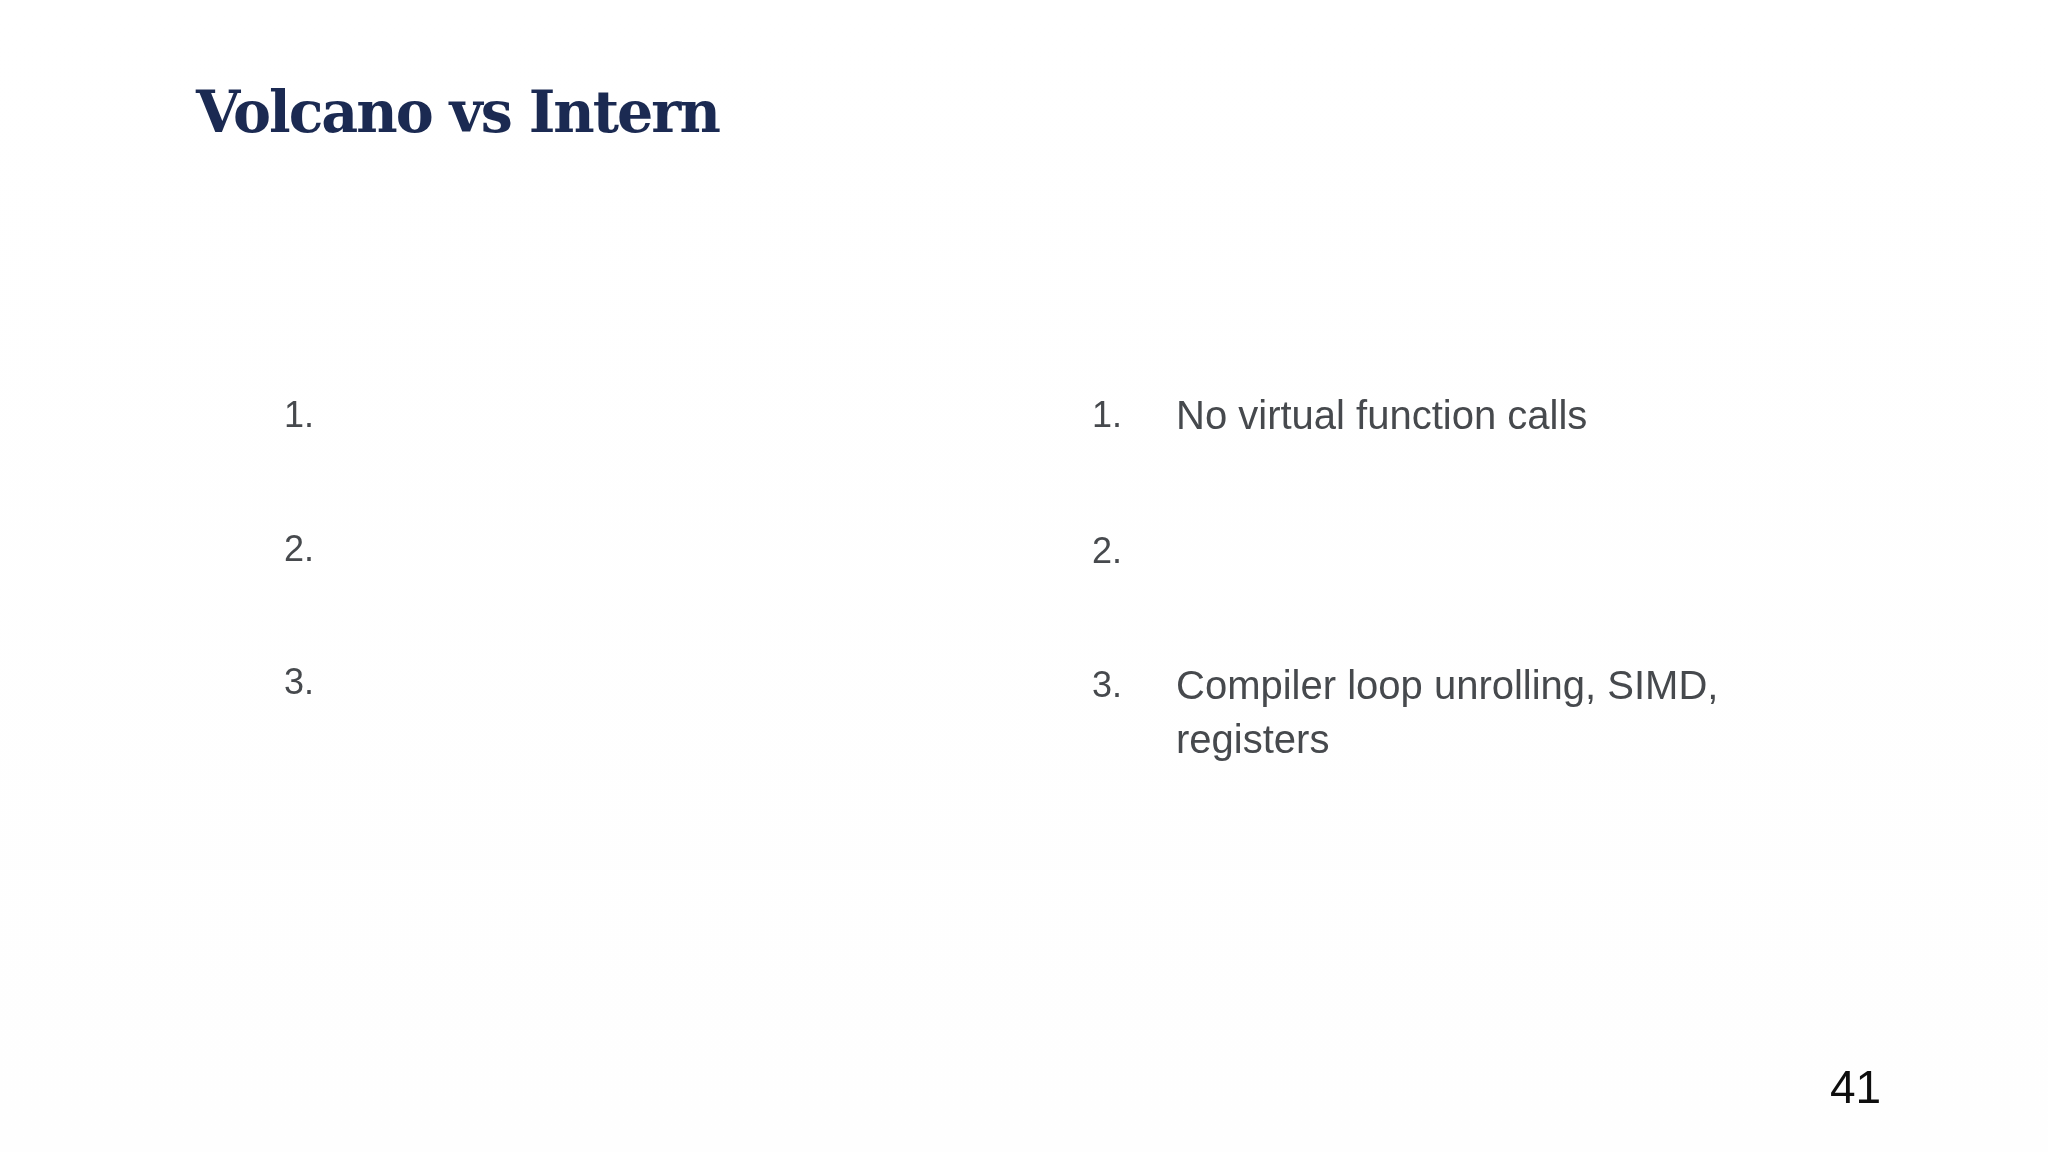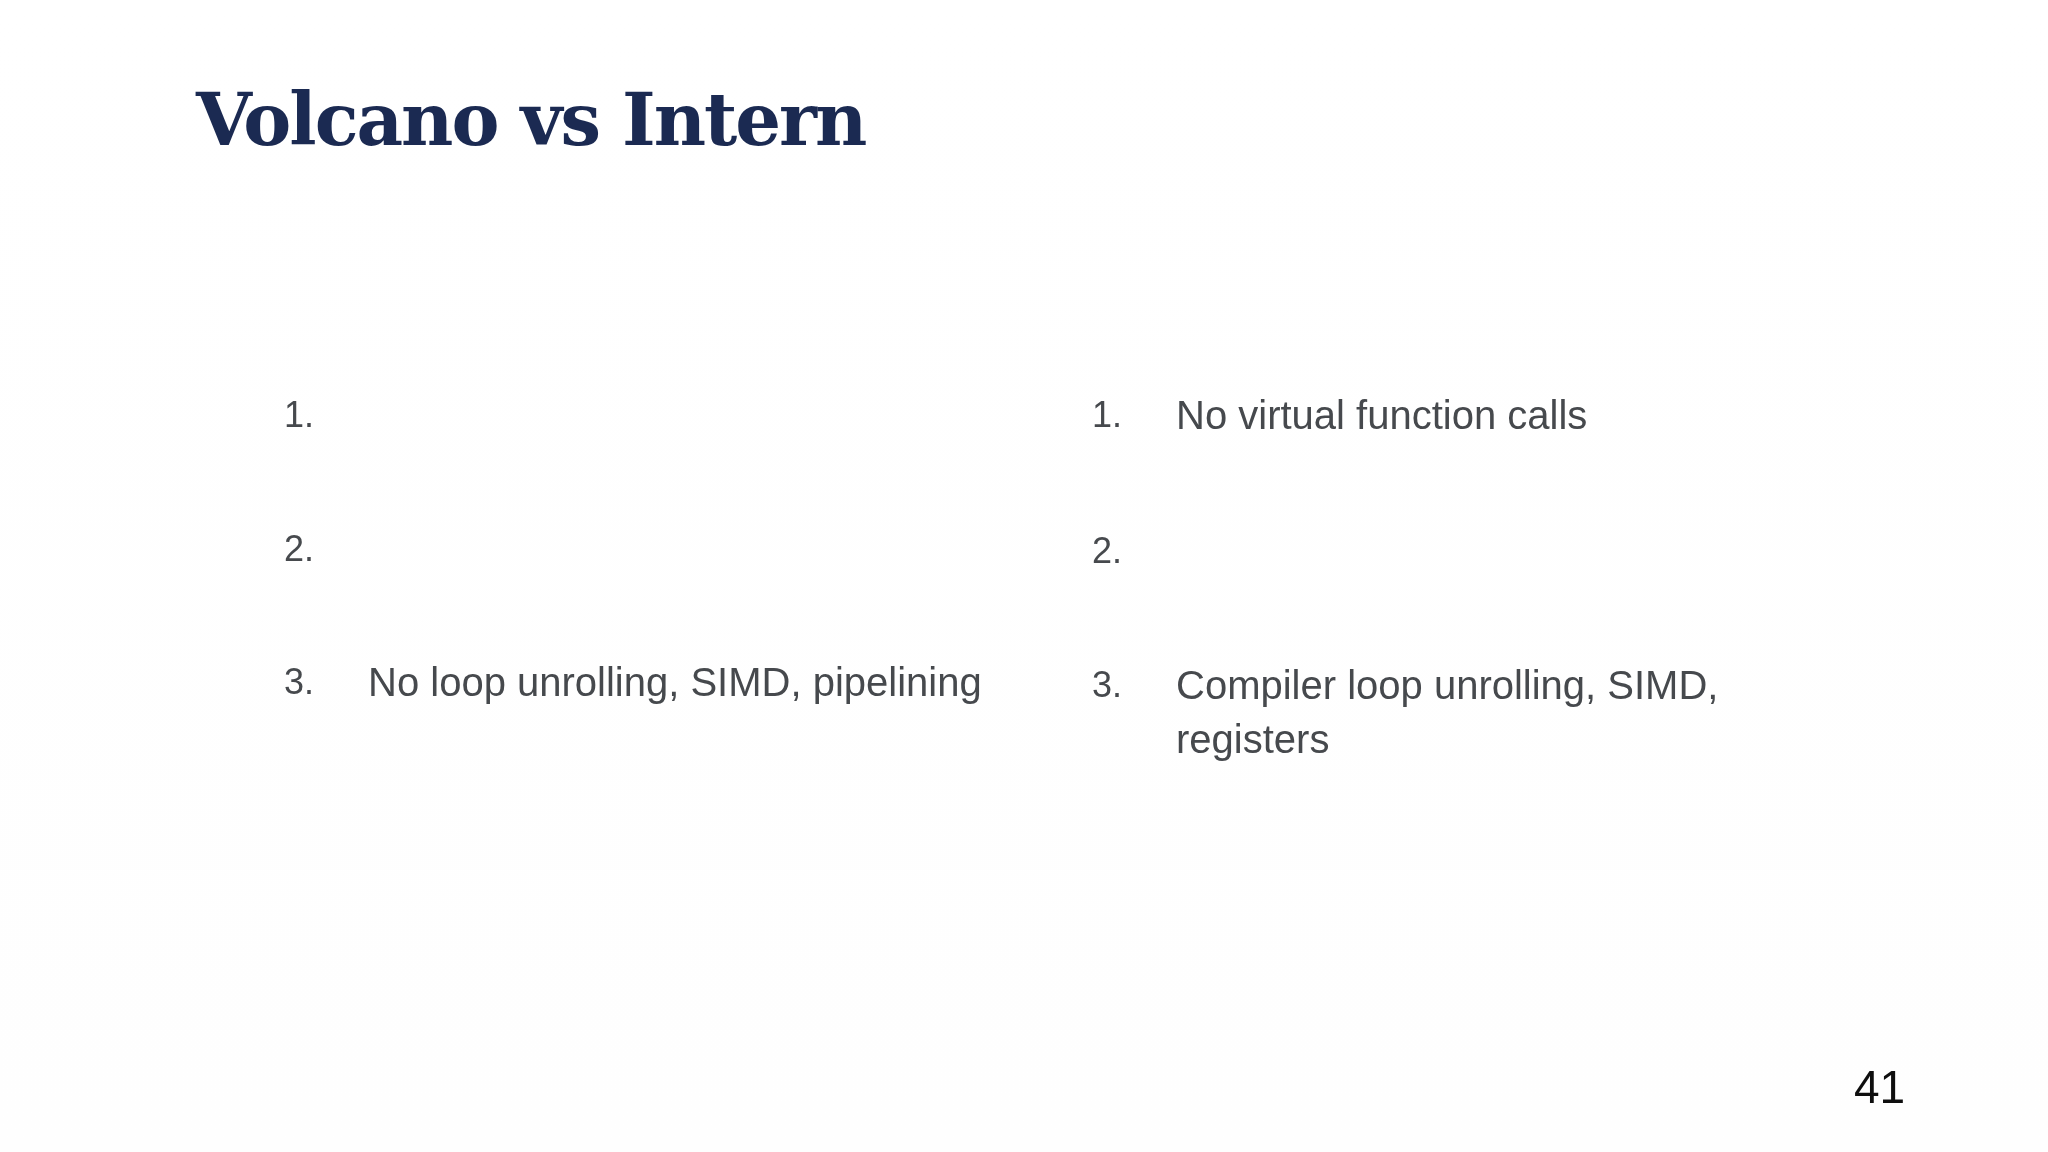"Volcano vs Intern" .title { font-size: 72px -> 57px }
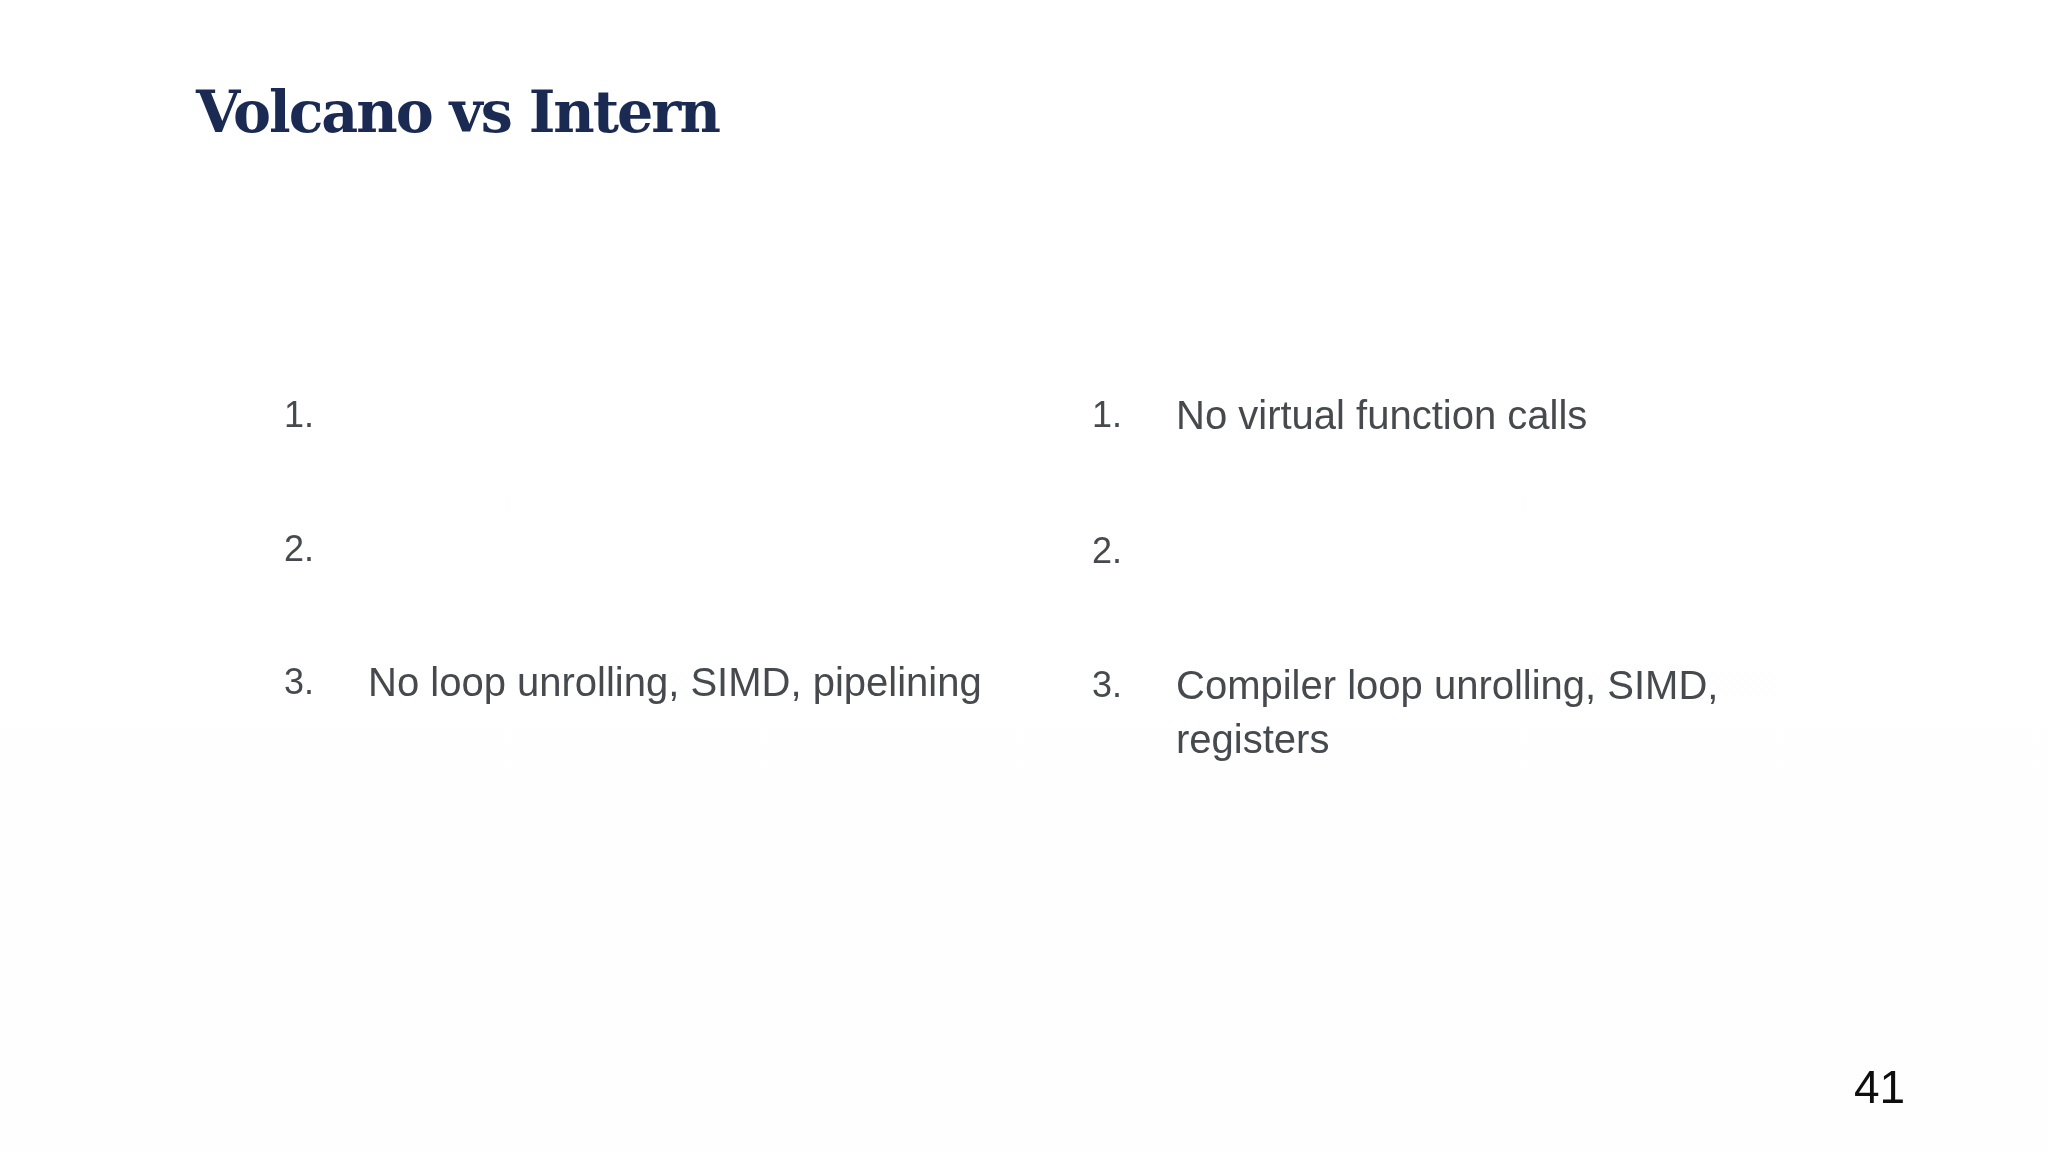"No loop unrolling, SIMD, pipelining" span.item-text { html: <span>No loop unrolling, SIMD, pipelining</span> -> none }
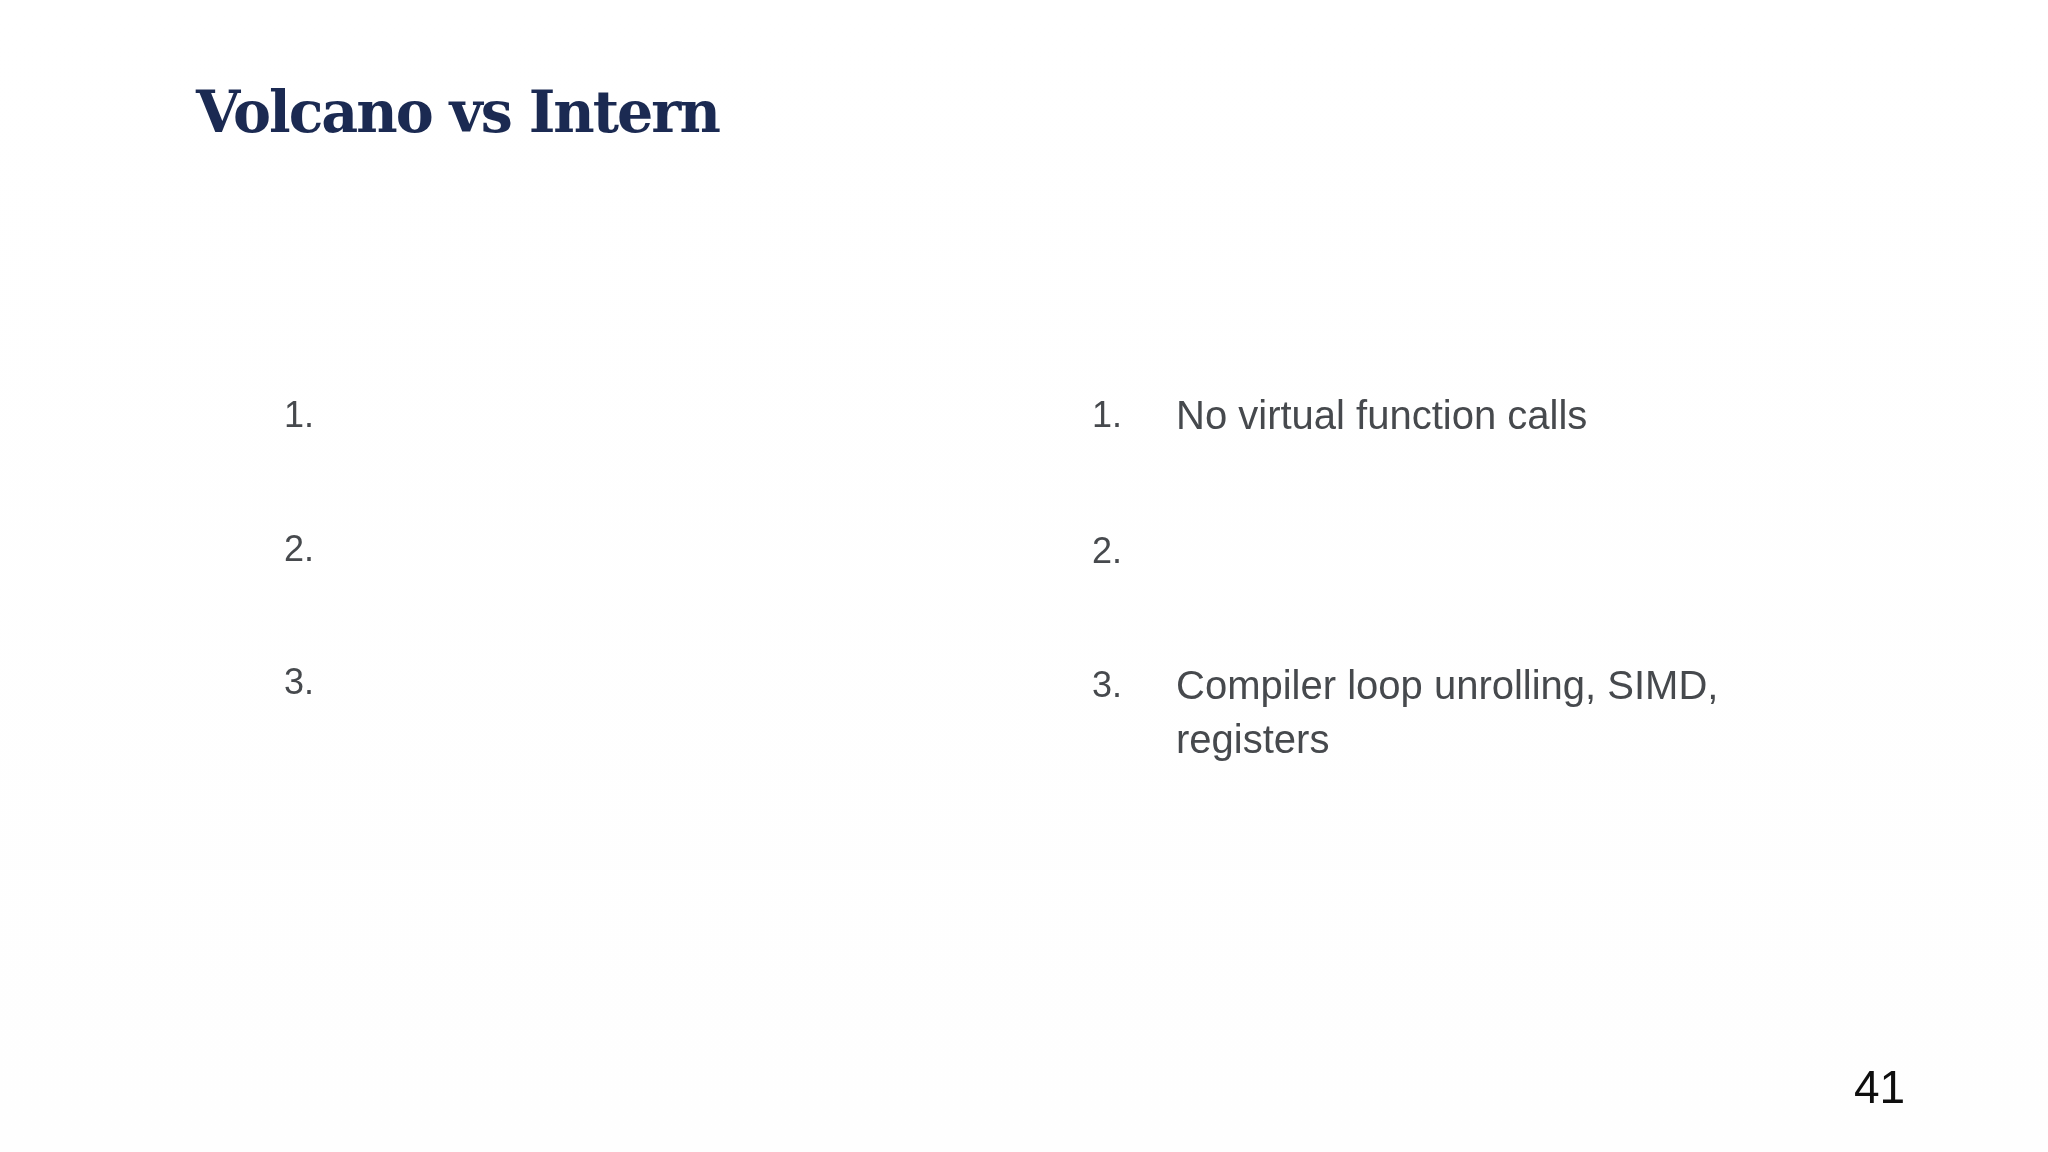"41" .page-number { margin-left: 24px -> none }
